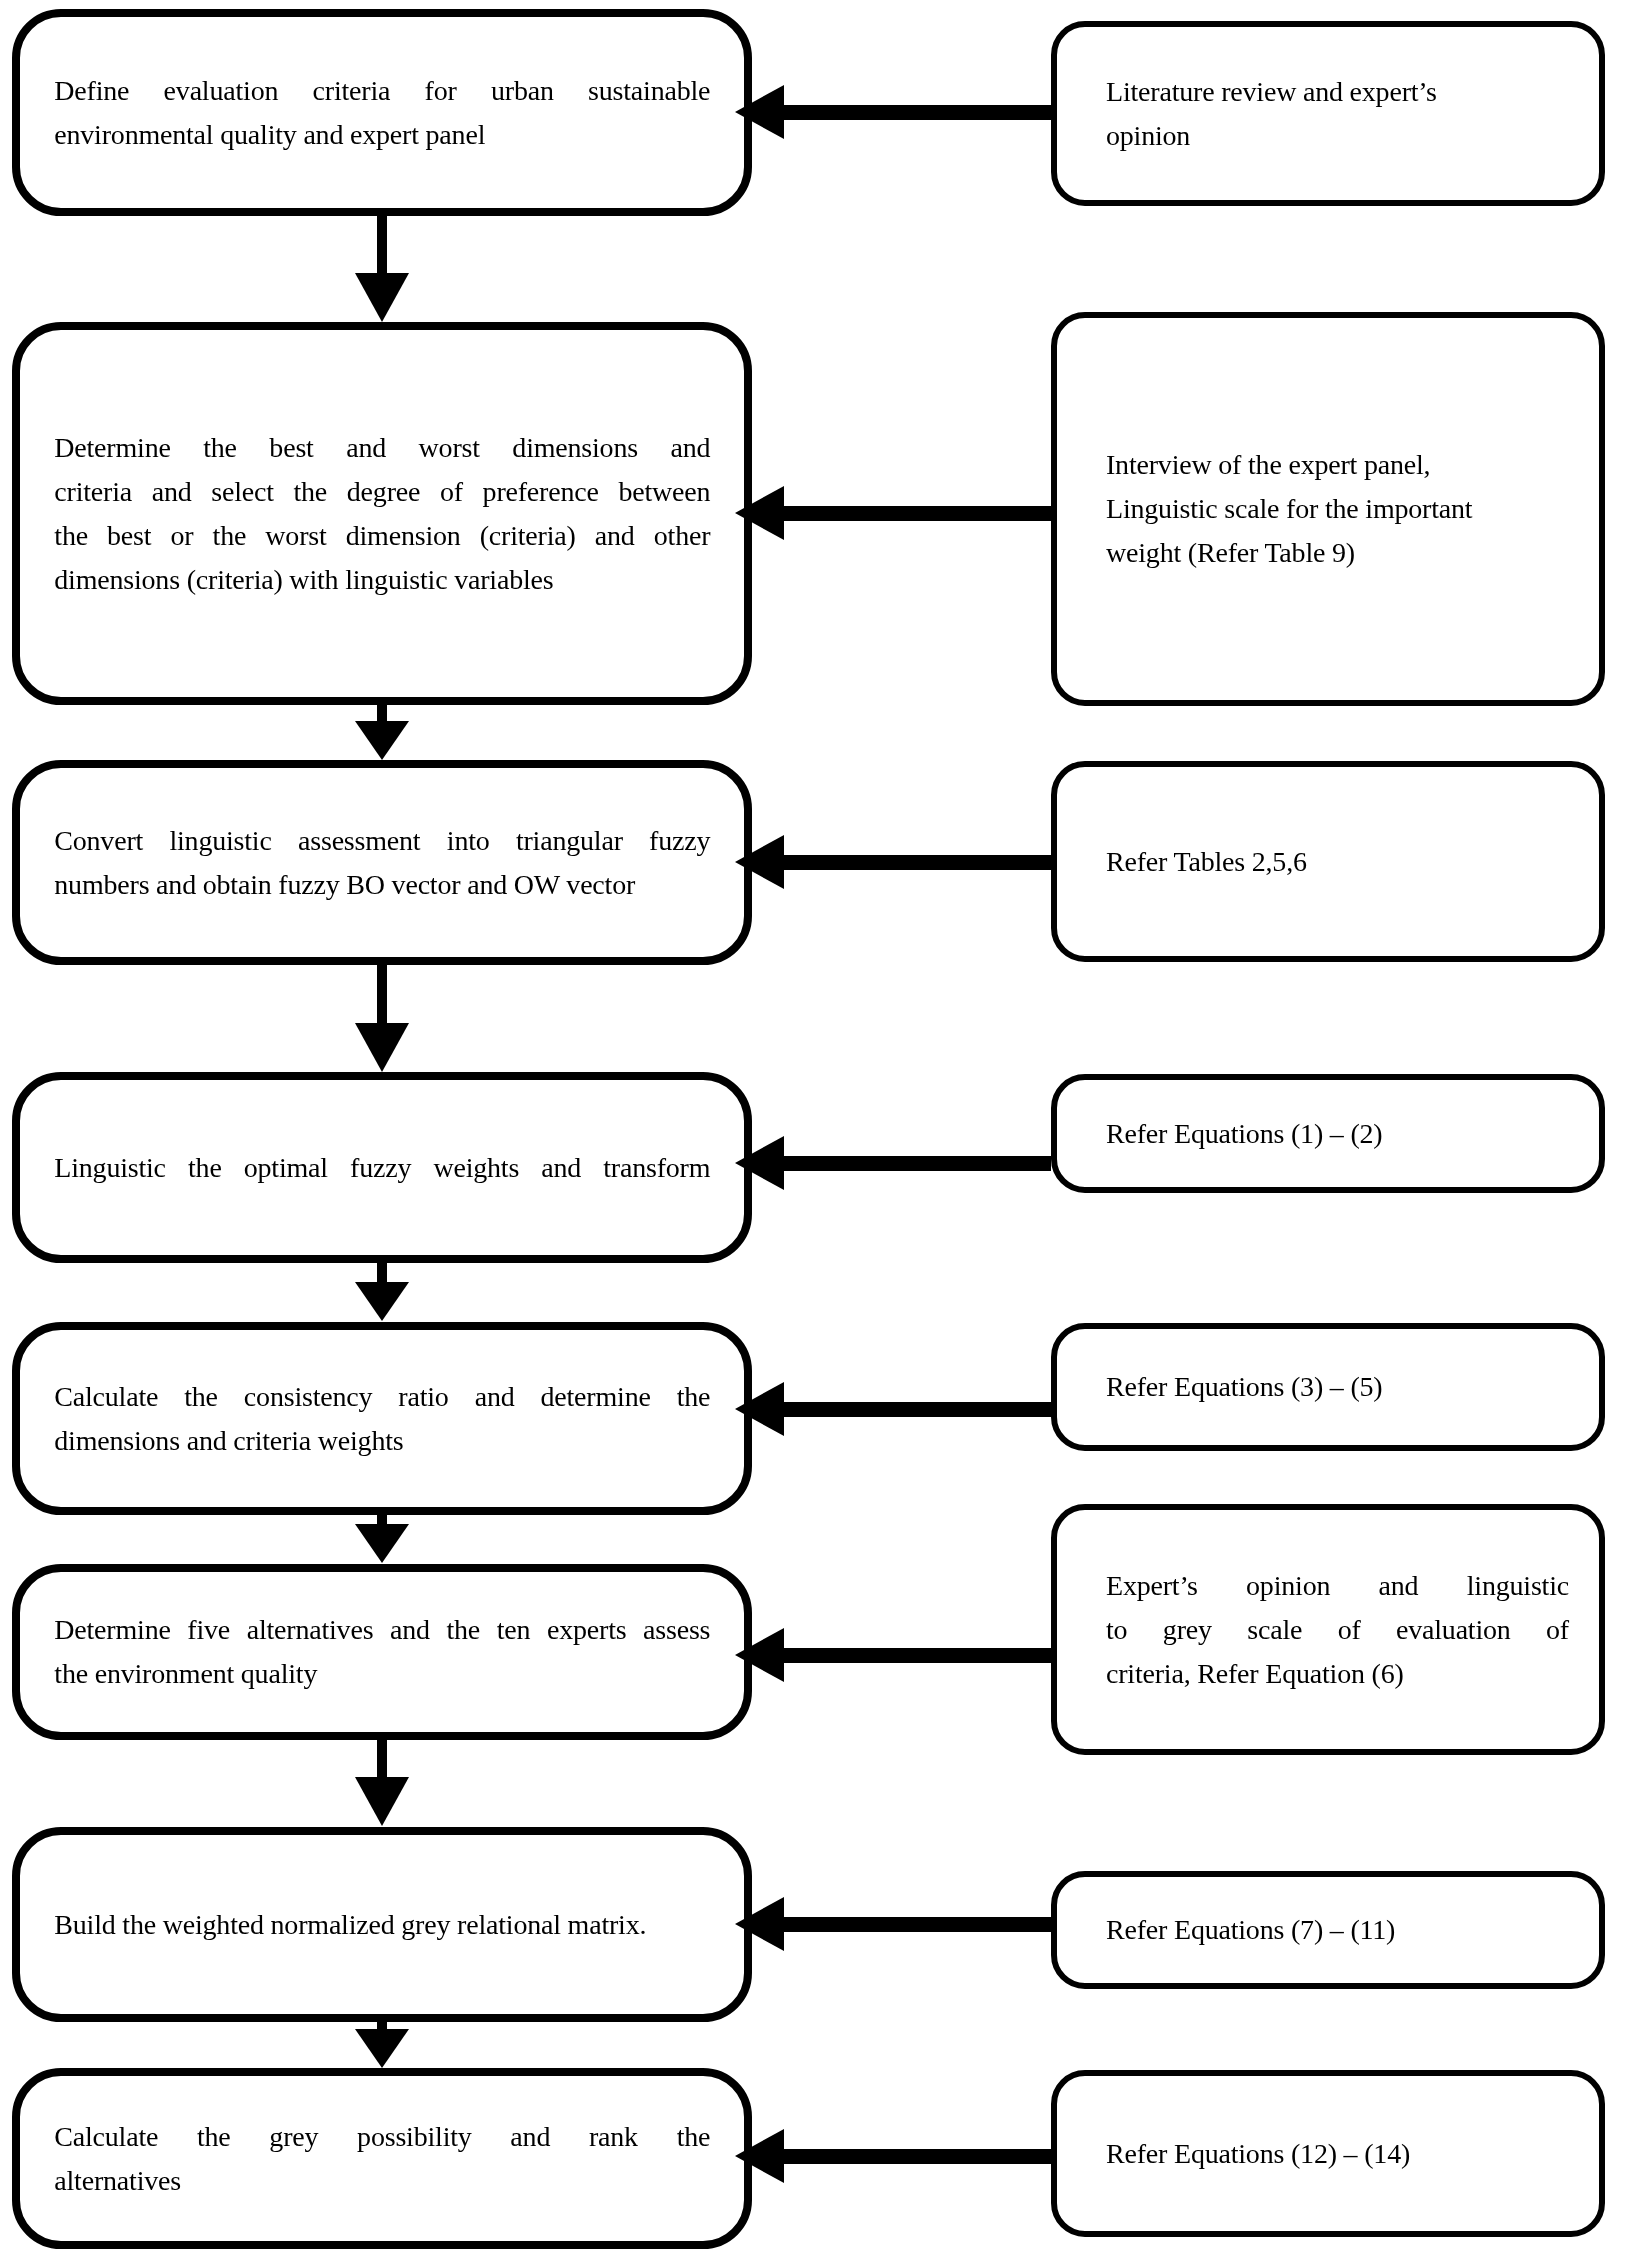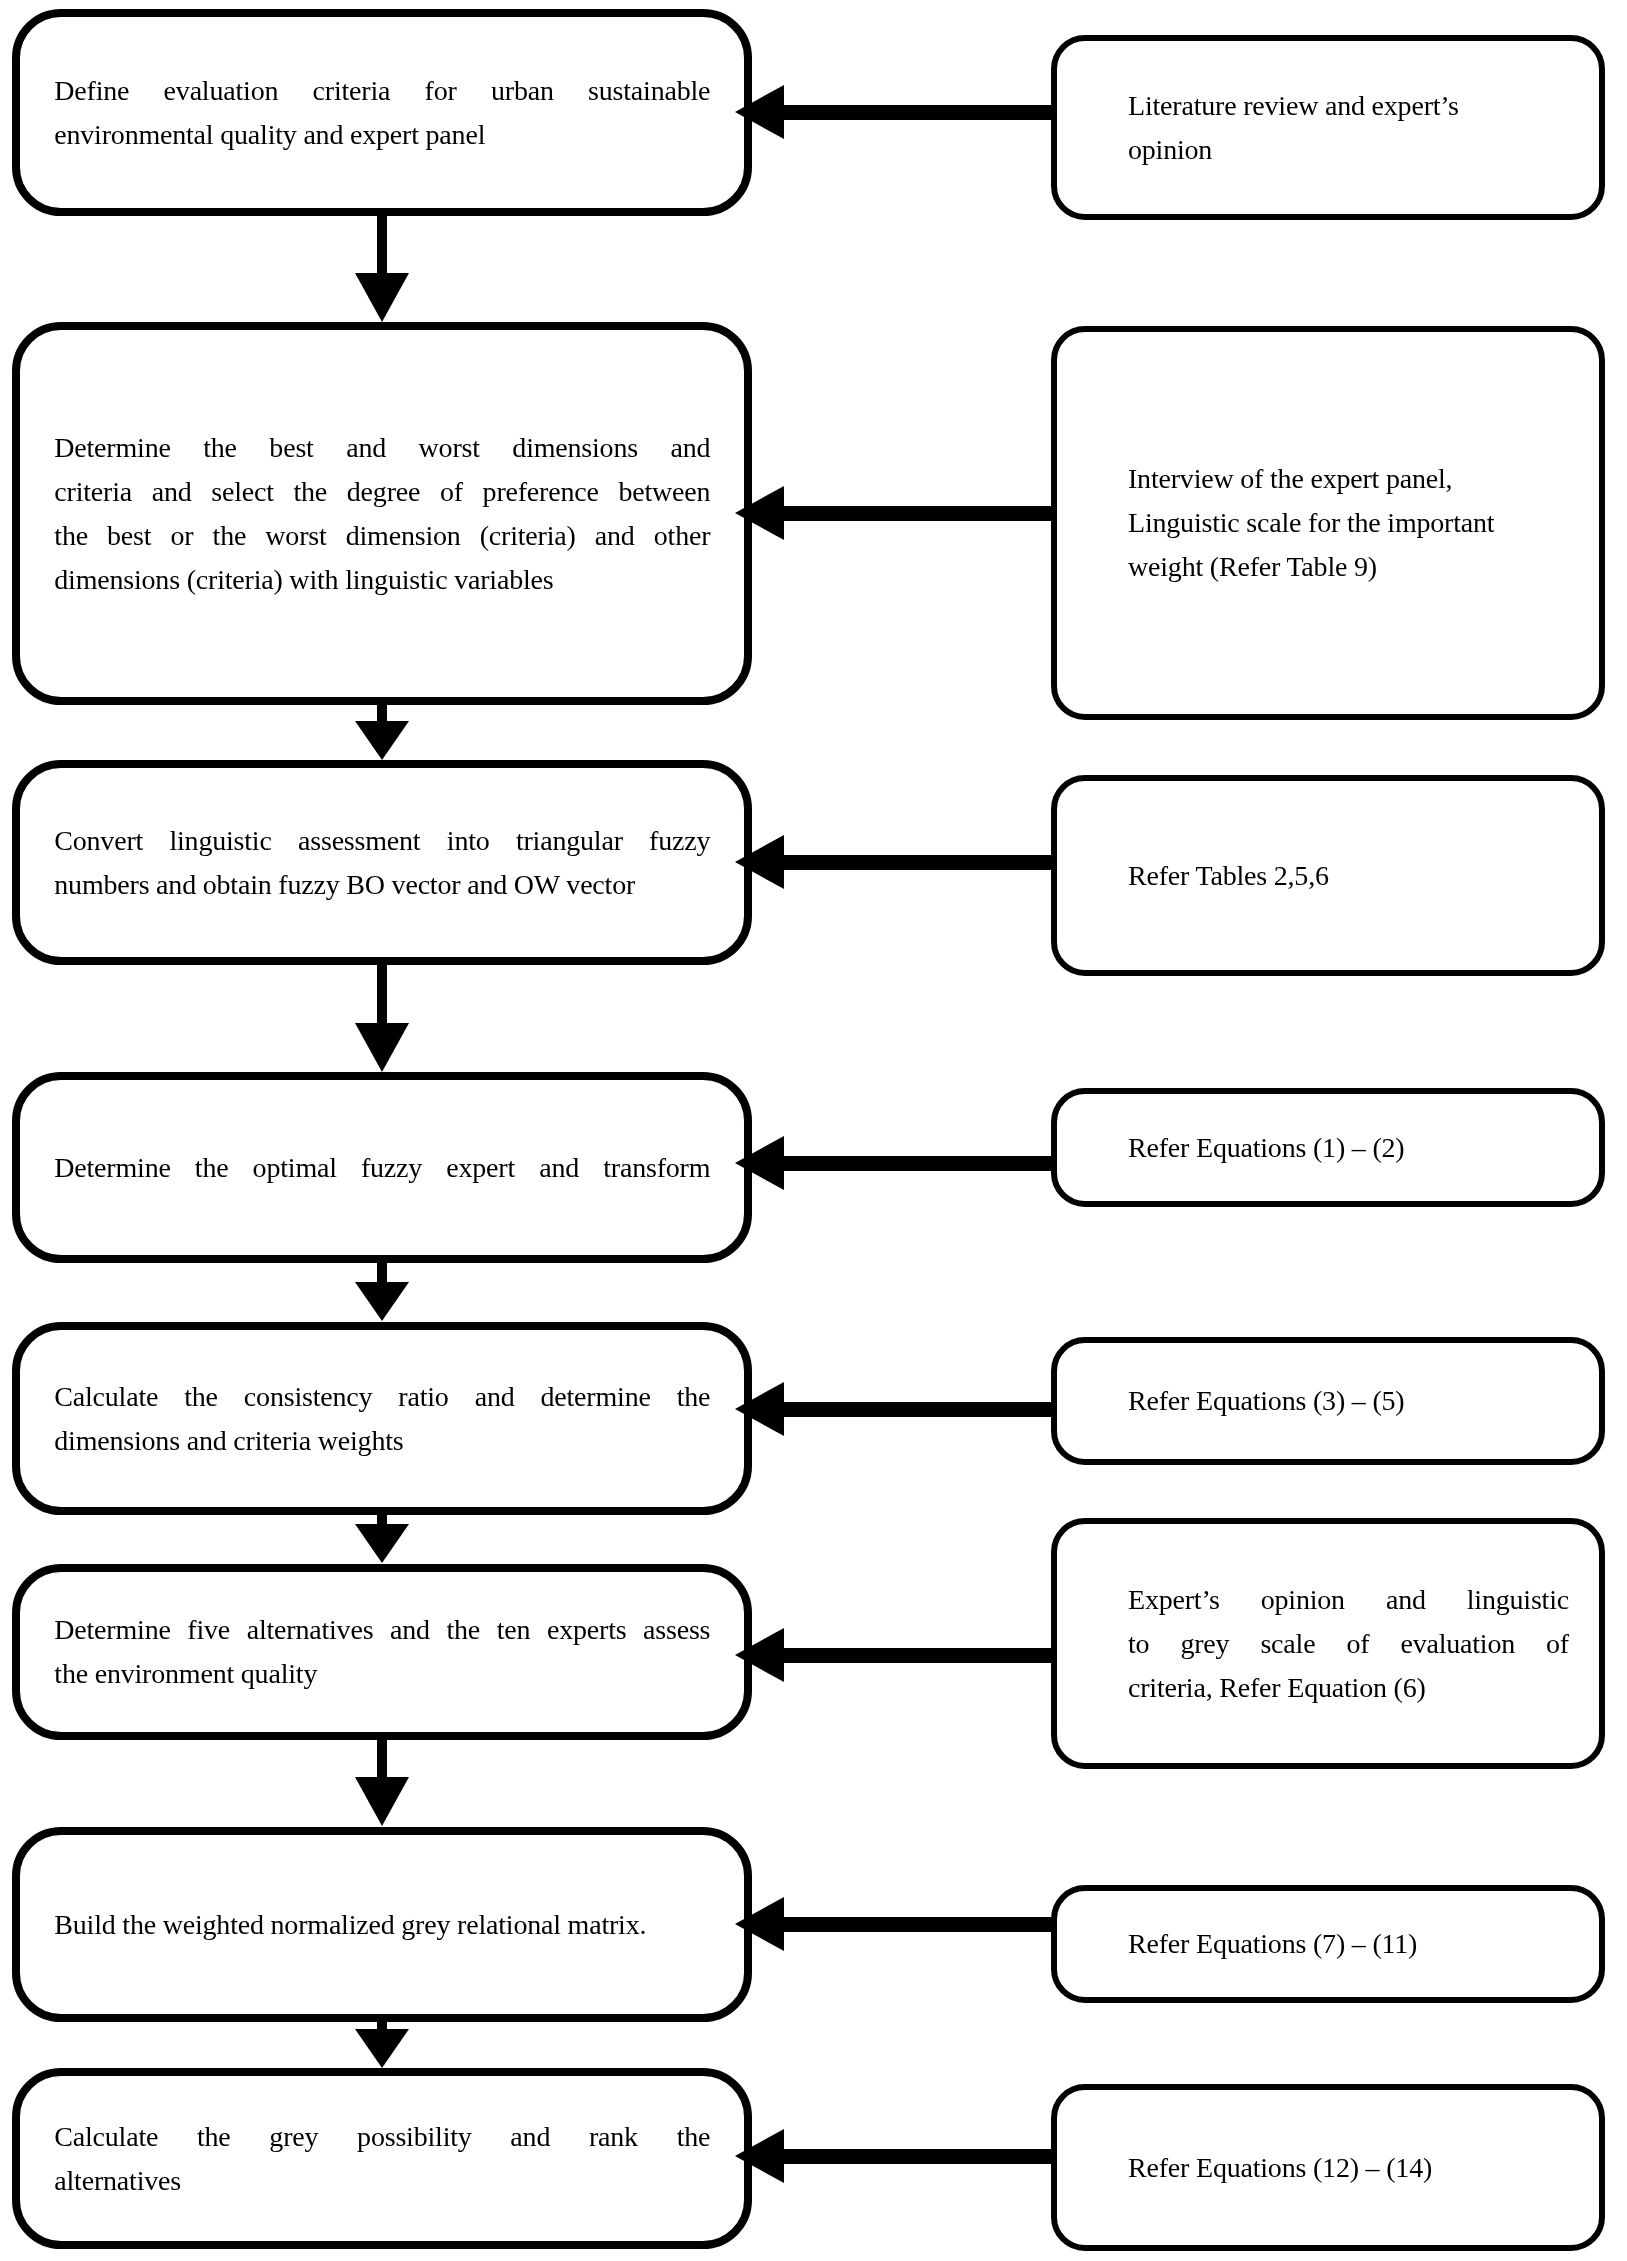"Literature review and expert’s" .source-box { margin-top: 14px -> none; padding: 0 30px 0 71px -> 0 30px 0 49px }
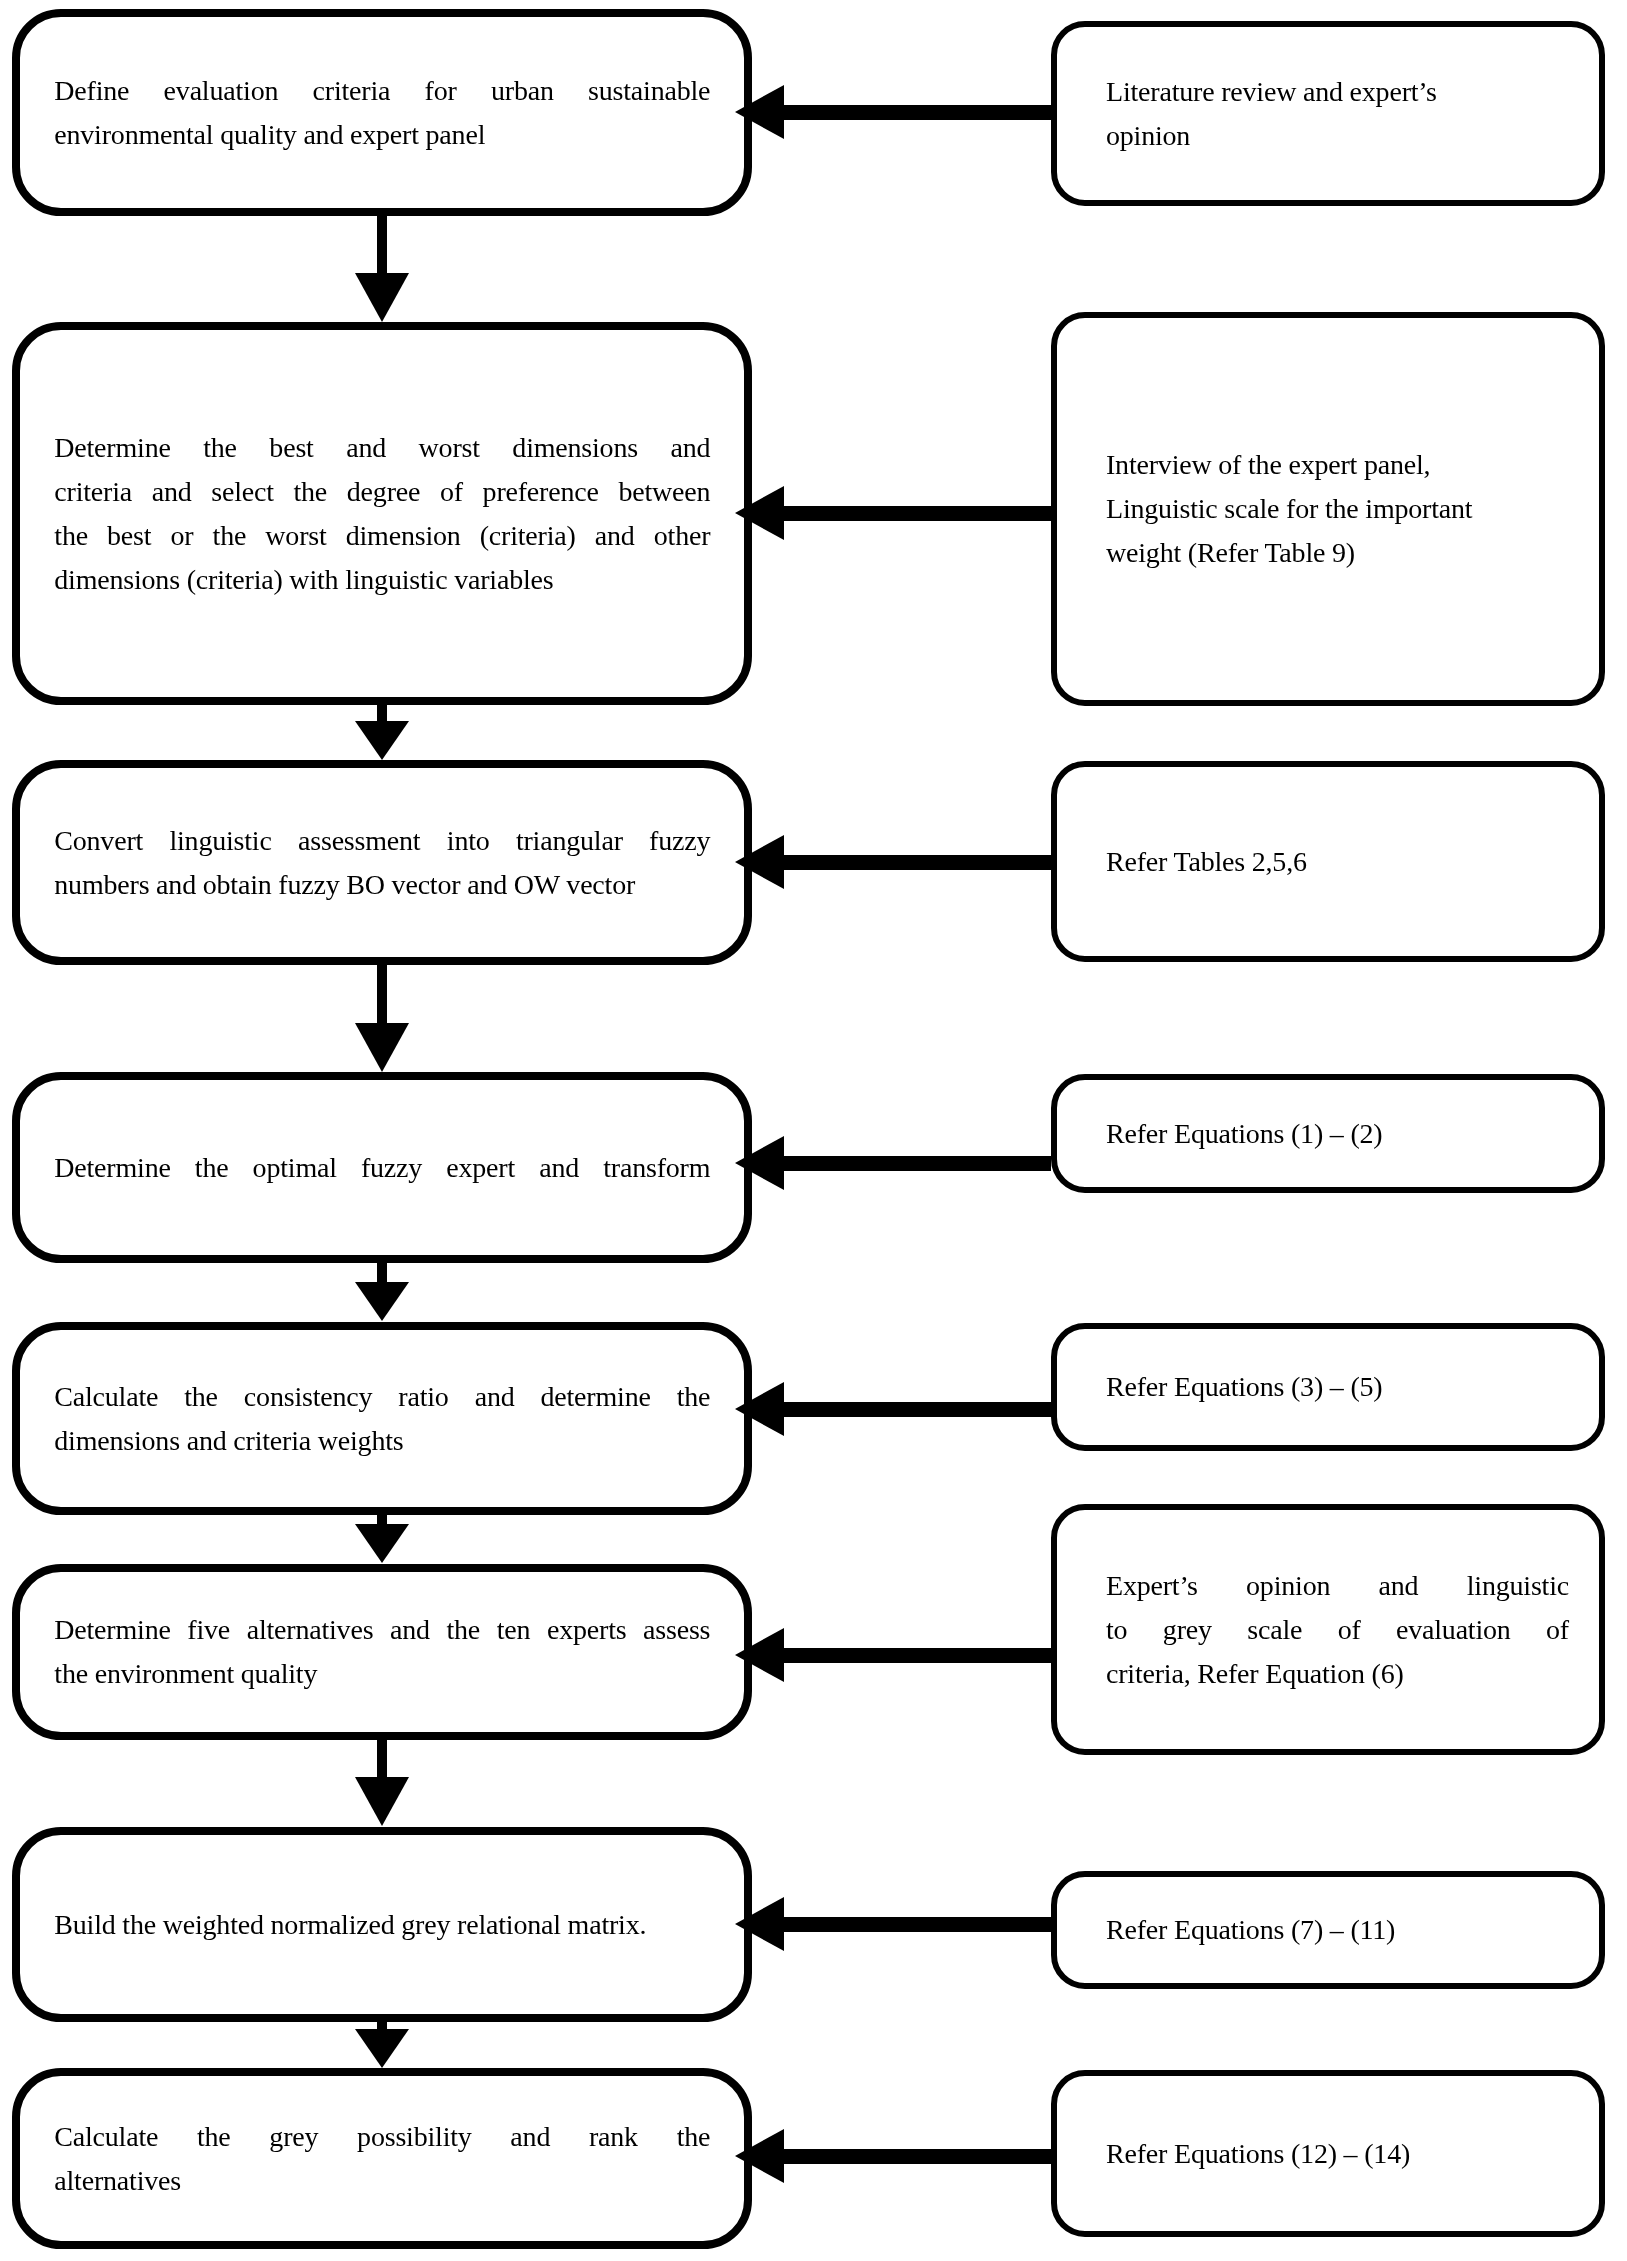"Determine the optimal fuzzy expert" div.tline { text: Determine the optimal fuzzy expert -> Linguistic the optimal fuzzy weights }
